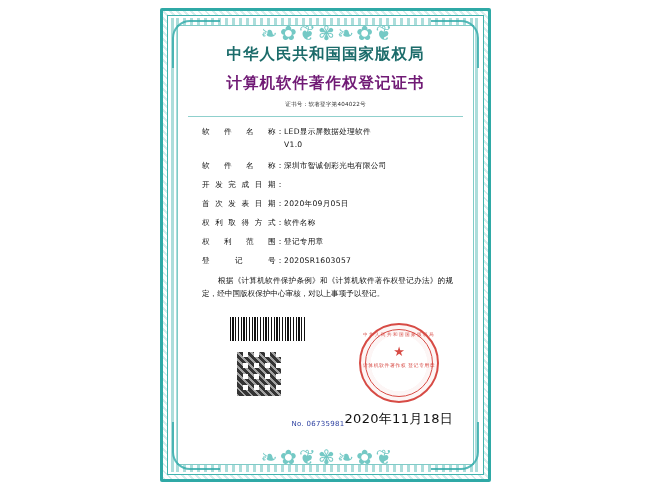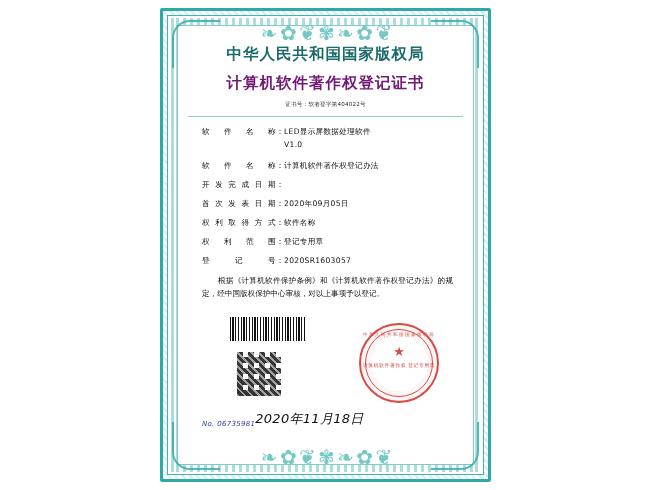"计算机软件著作权登记办法" span.field-value { text: 计算机软件著作权登记办法 -> 深圳市智诚创彩光电有限公司 }
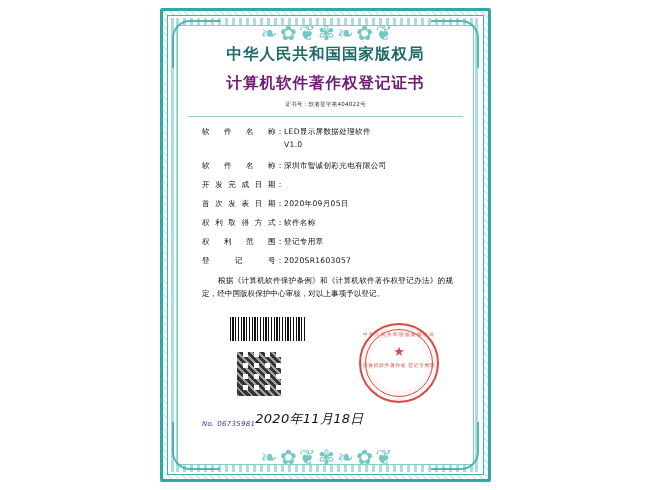"No. 06735981" .footer { font-style: italic -> none; justify-content: flex-start -> flex-end }
